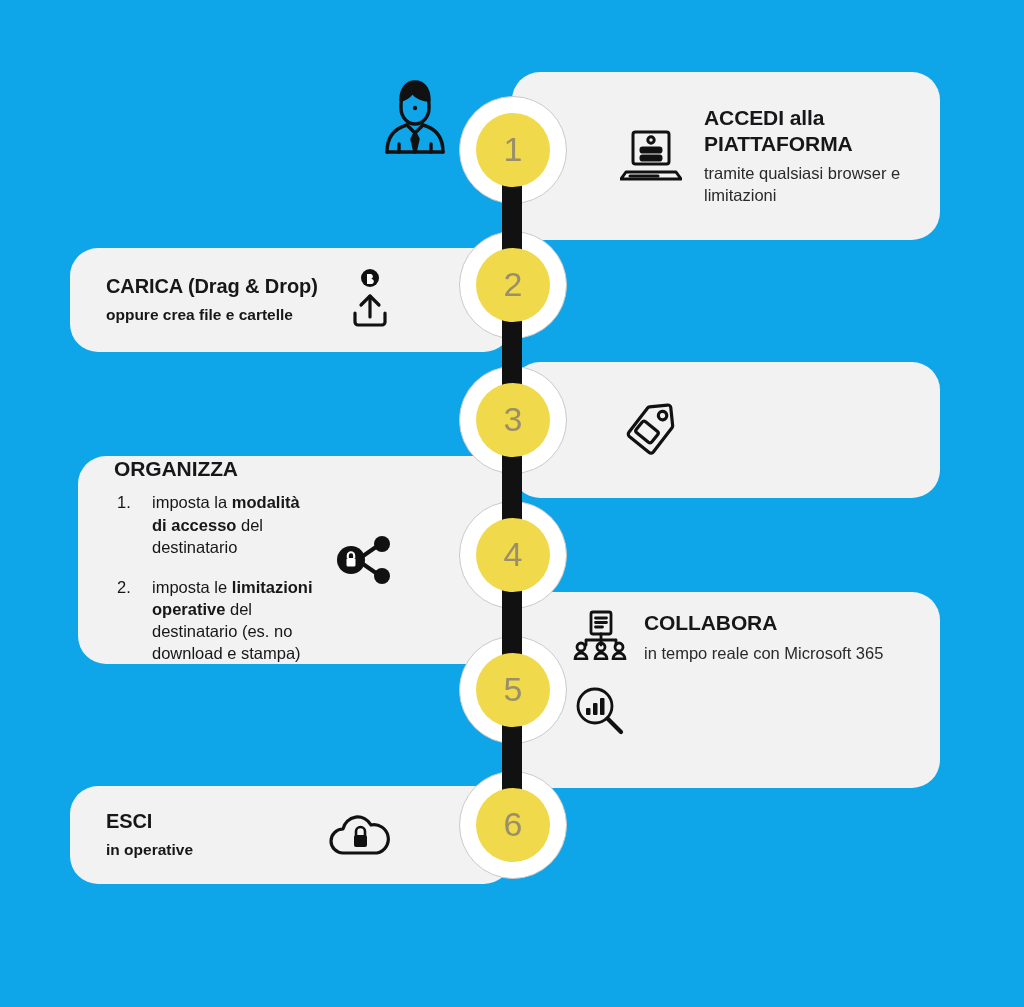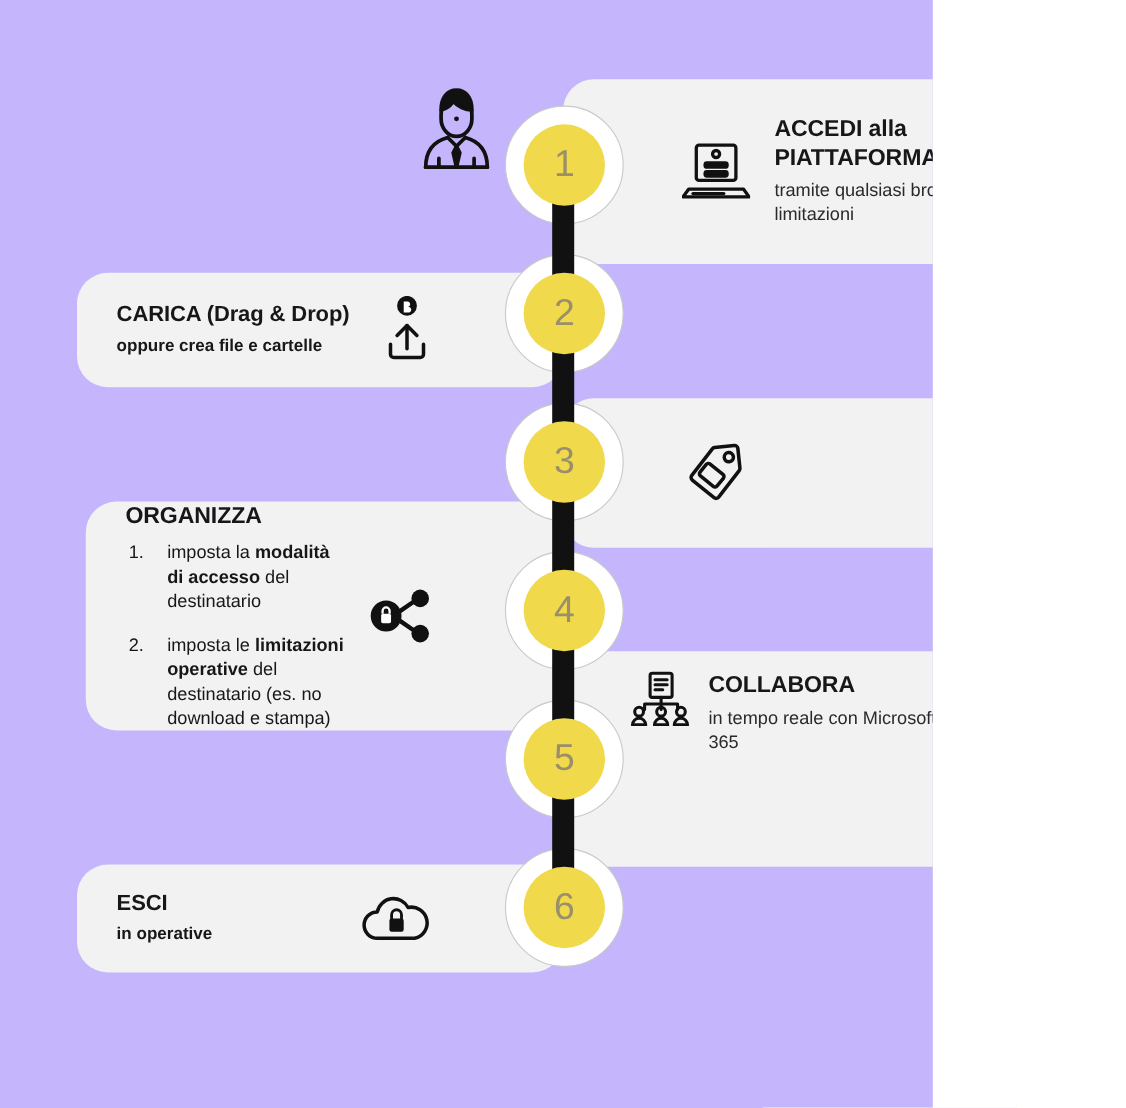"ACCEDI alla" #stage { background: #c4b5fd -> #0ea5e9; width: 848px -> 1024px }
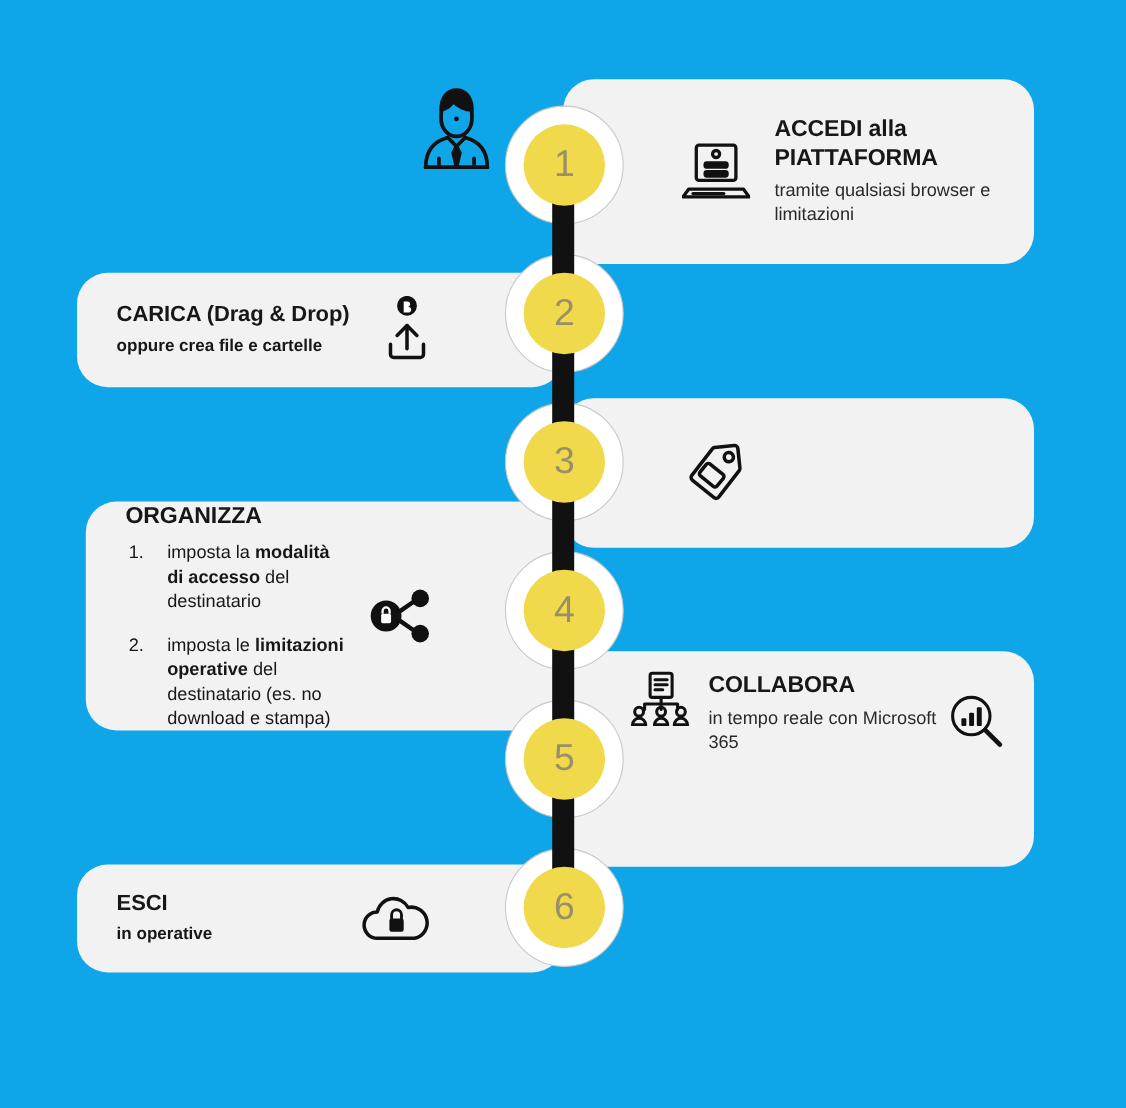"COLLABORA" div.card-inner { flex-direction: none -> column; justify-content: flex-end -> flex-start }
